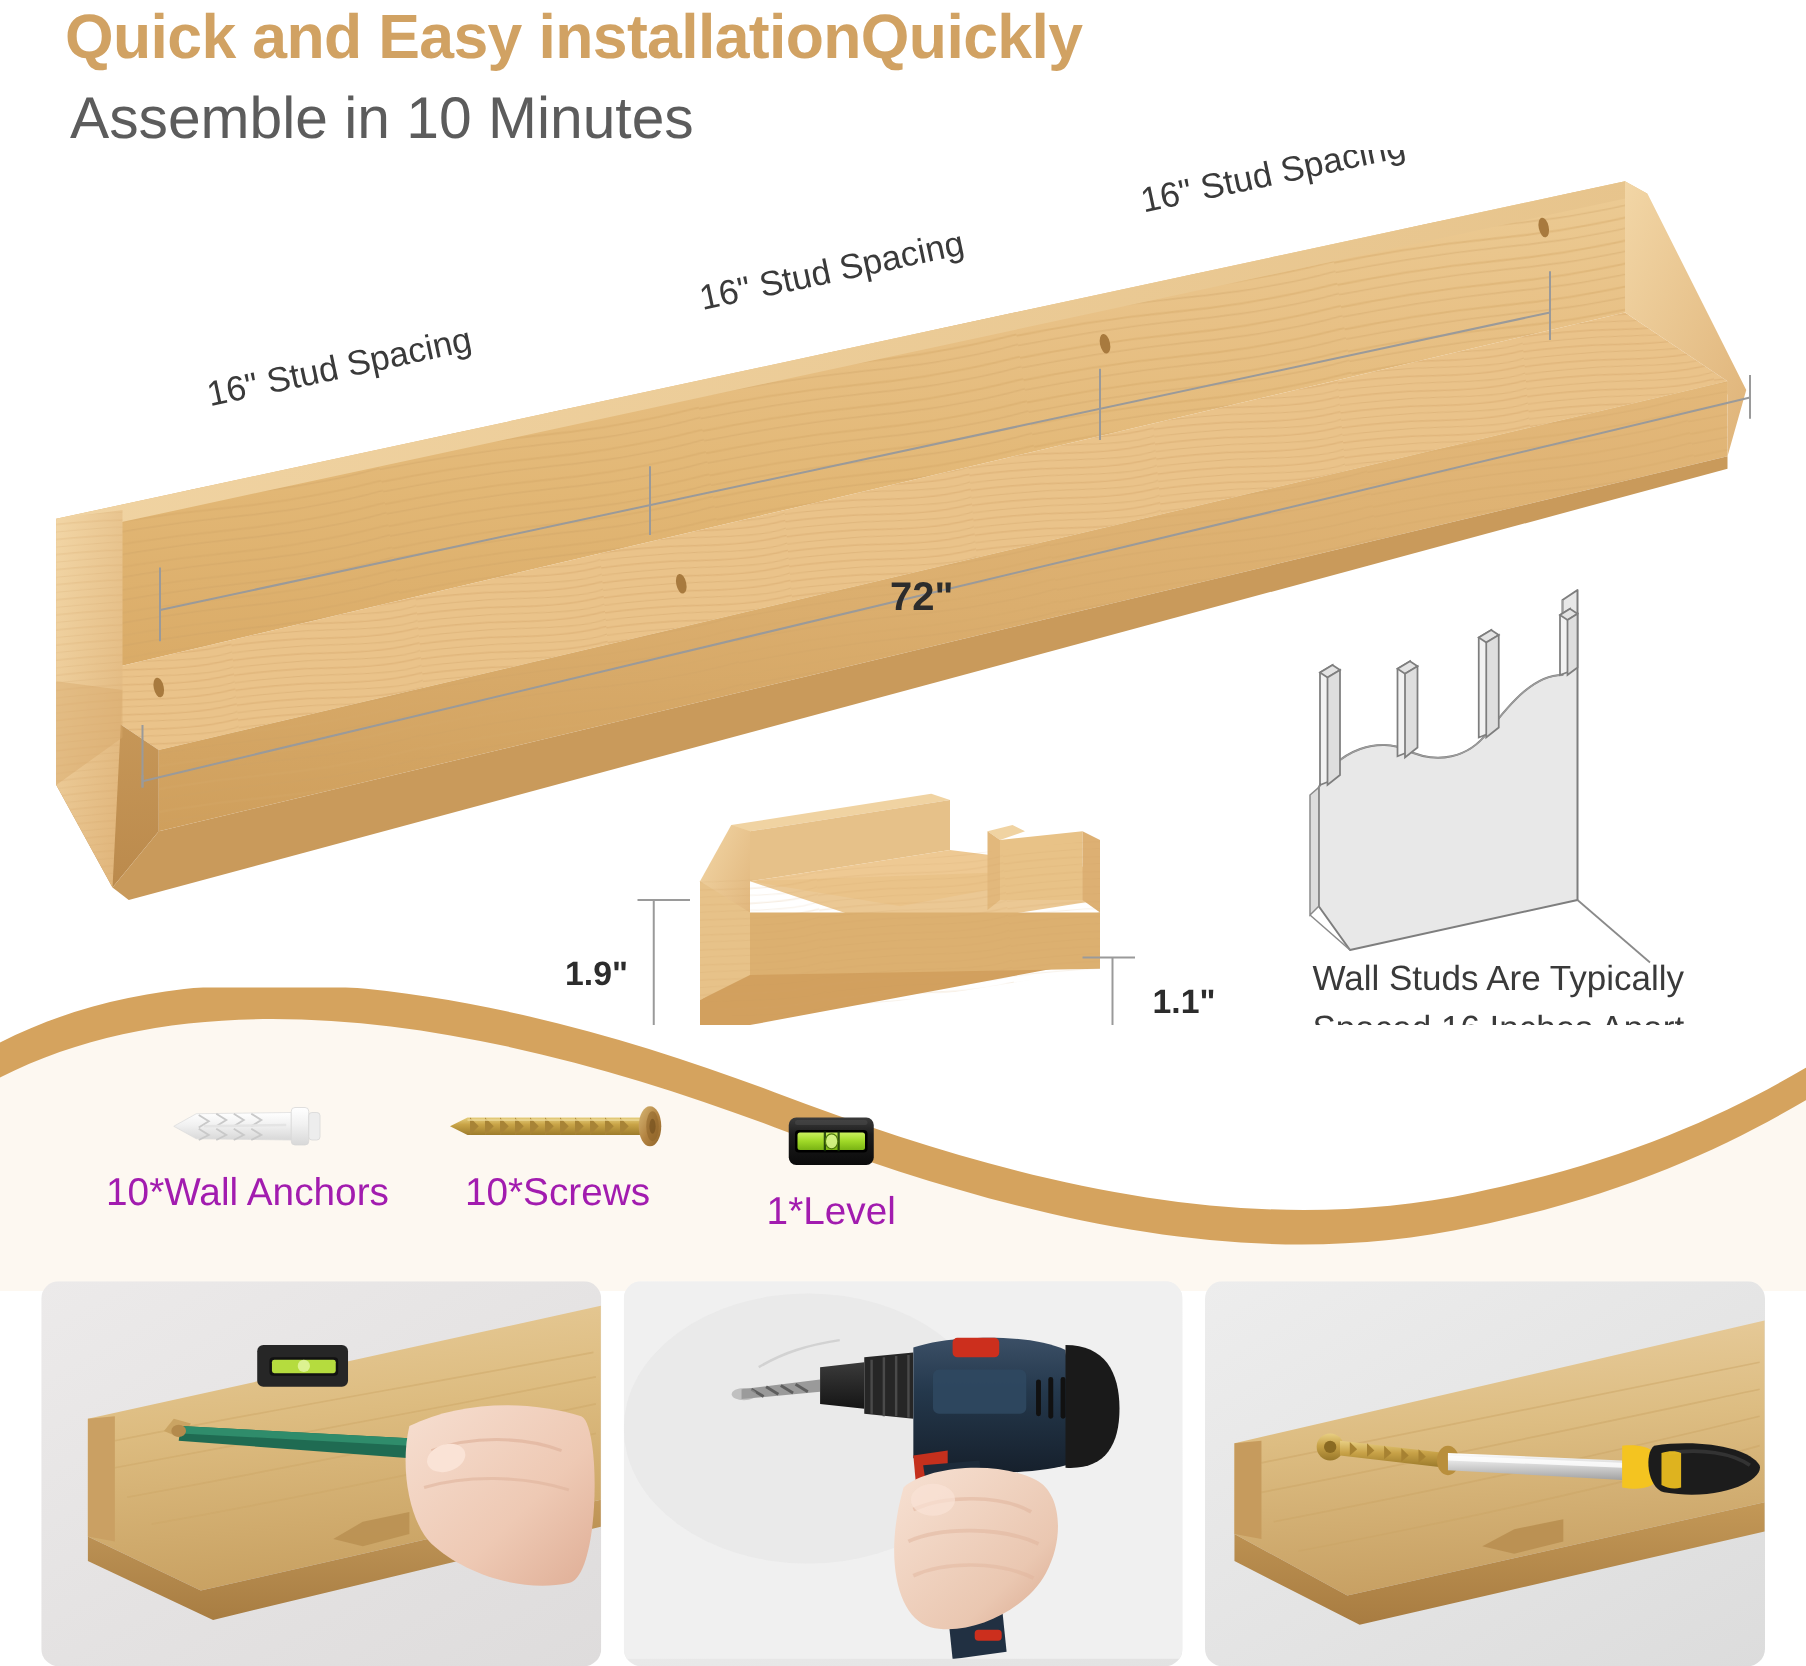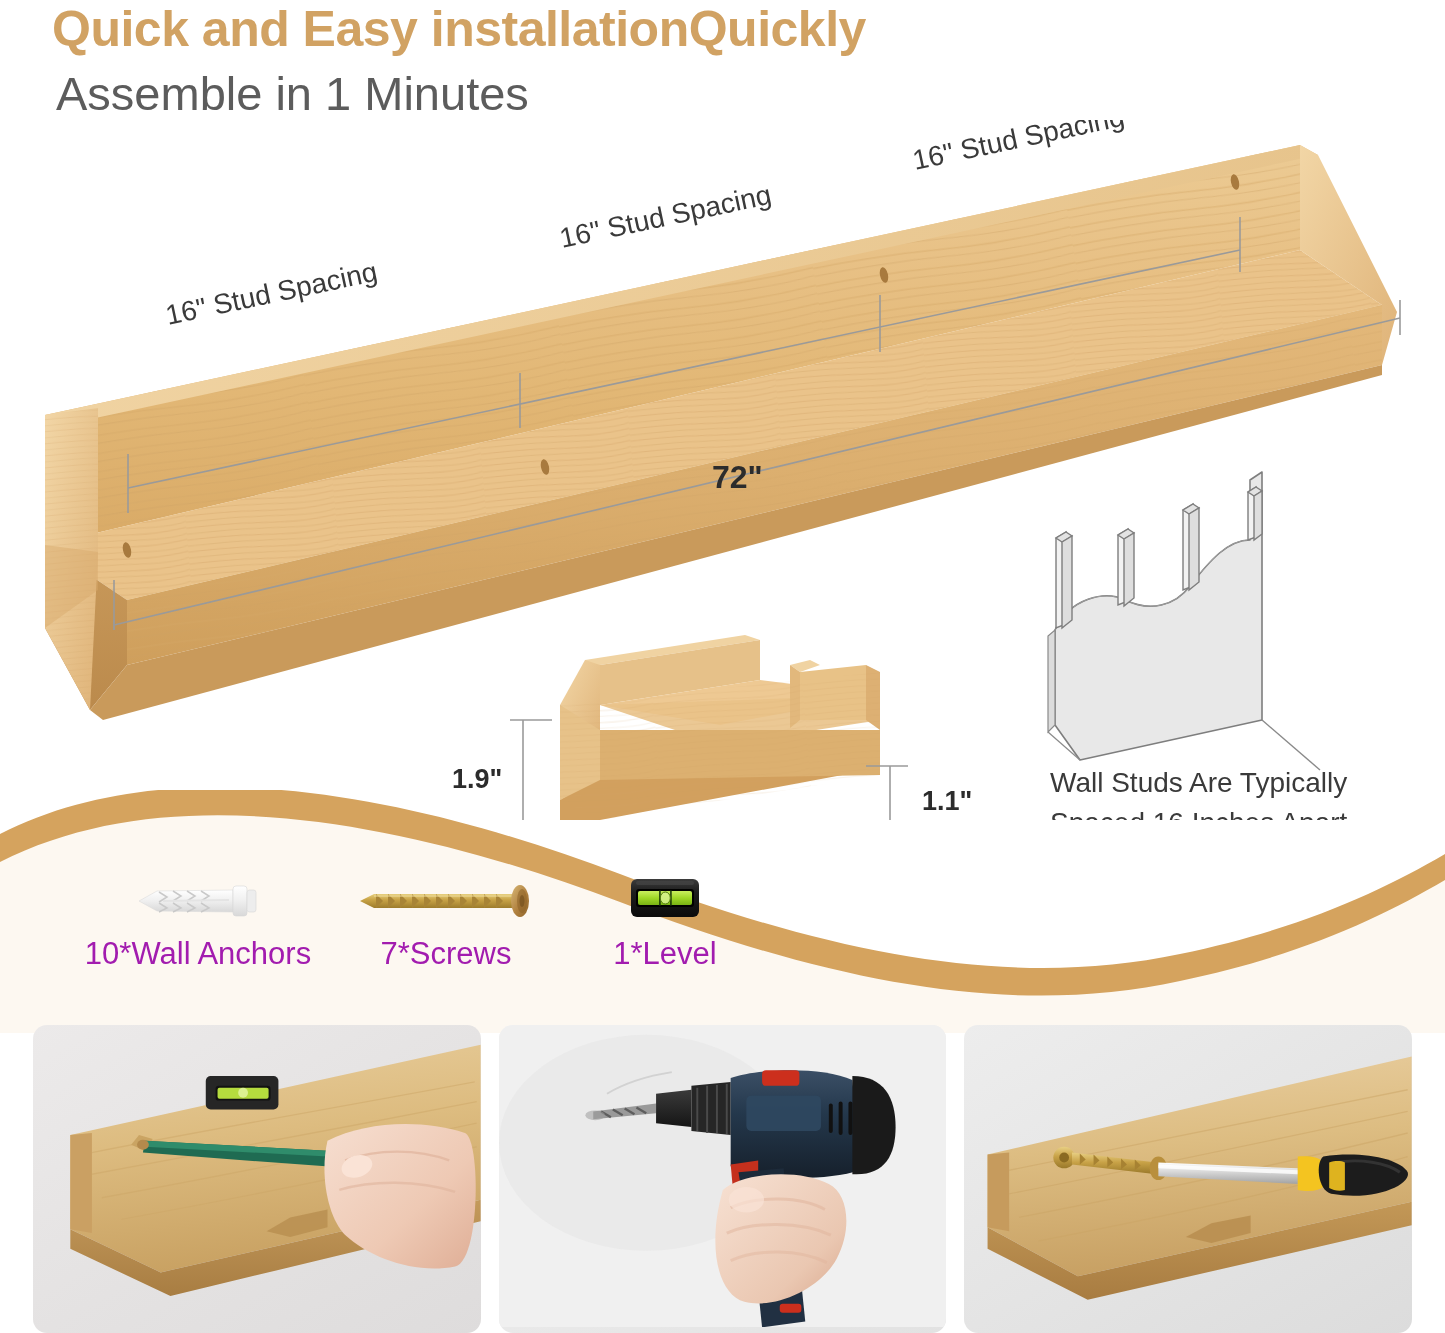"Assemble in 1 Minutes" div.subtitle { text: 1 -> 10 }
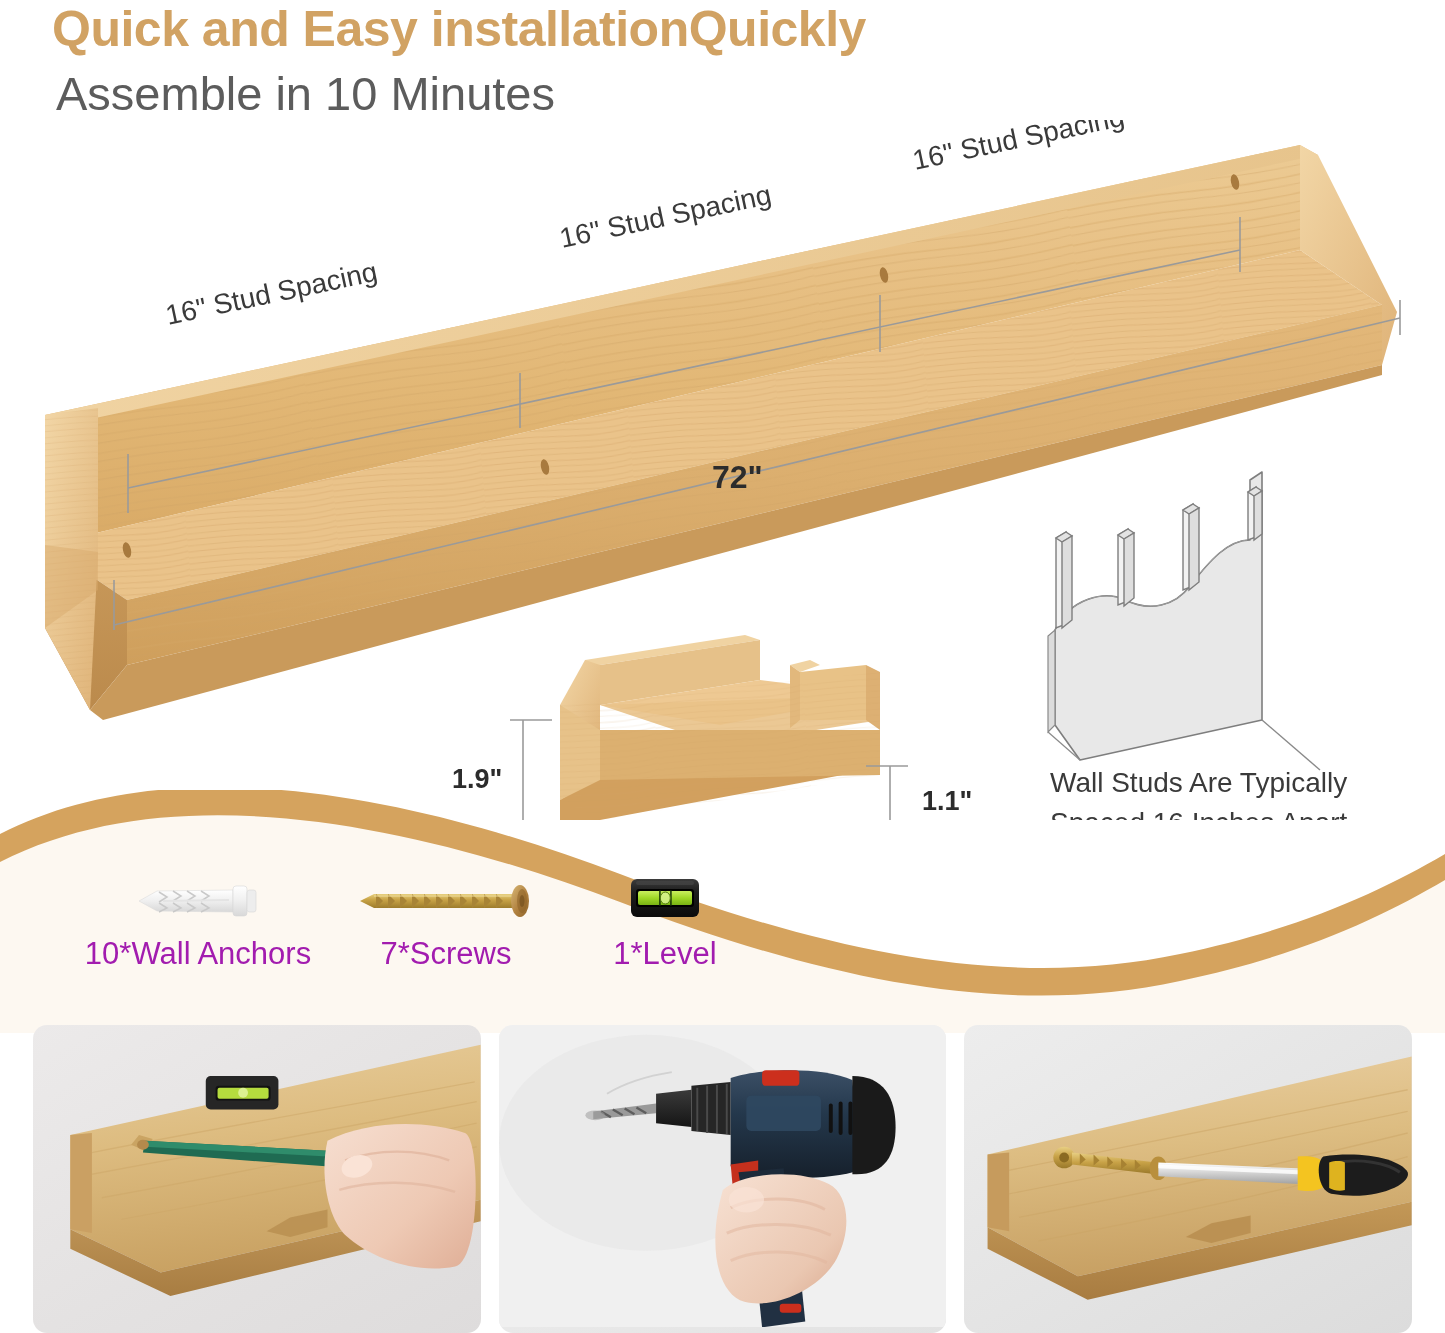"7*Screws" div.hw-label { text: 7 -> 10 }
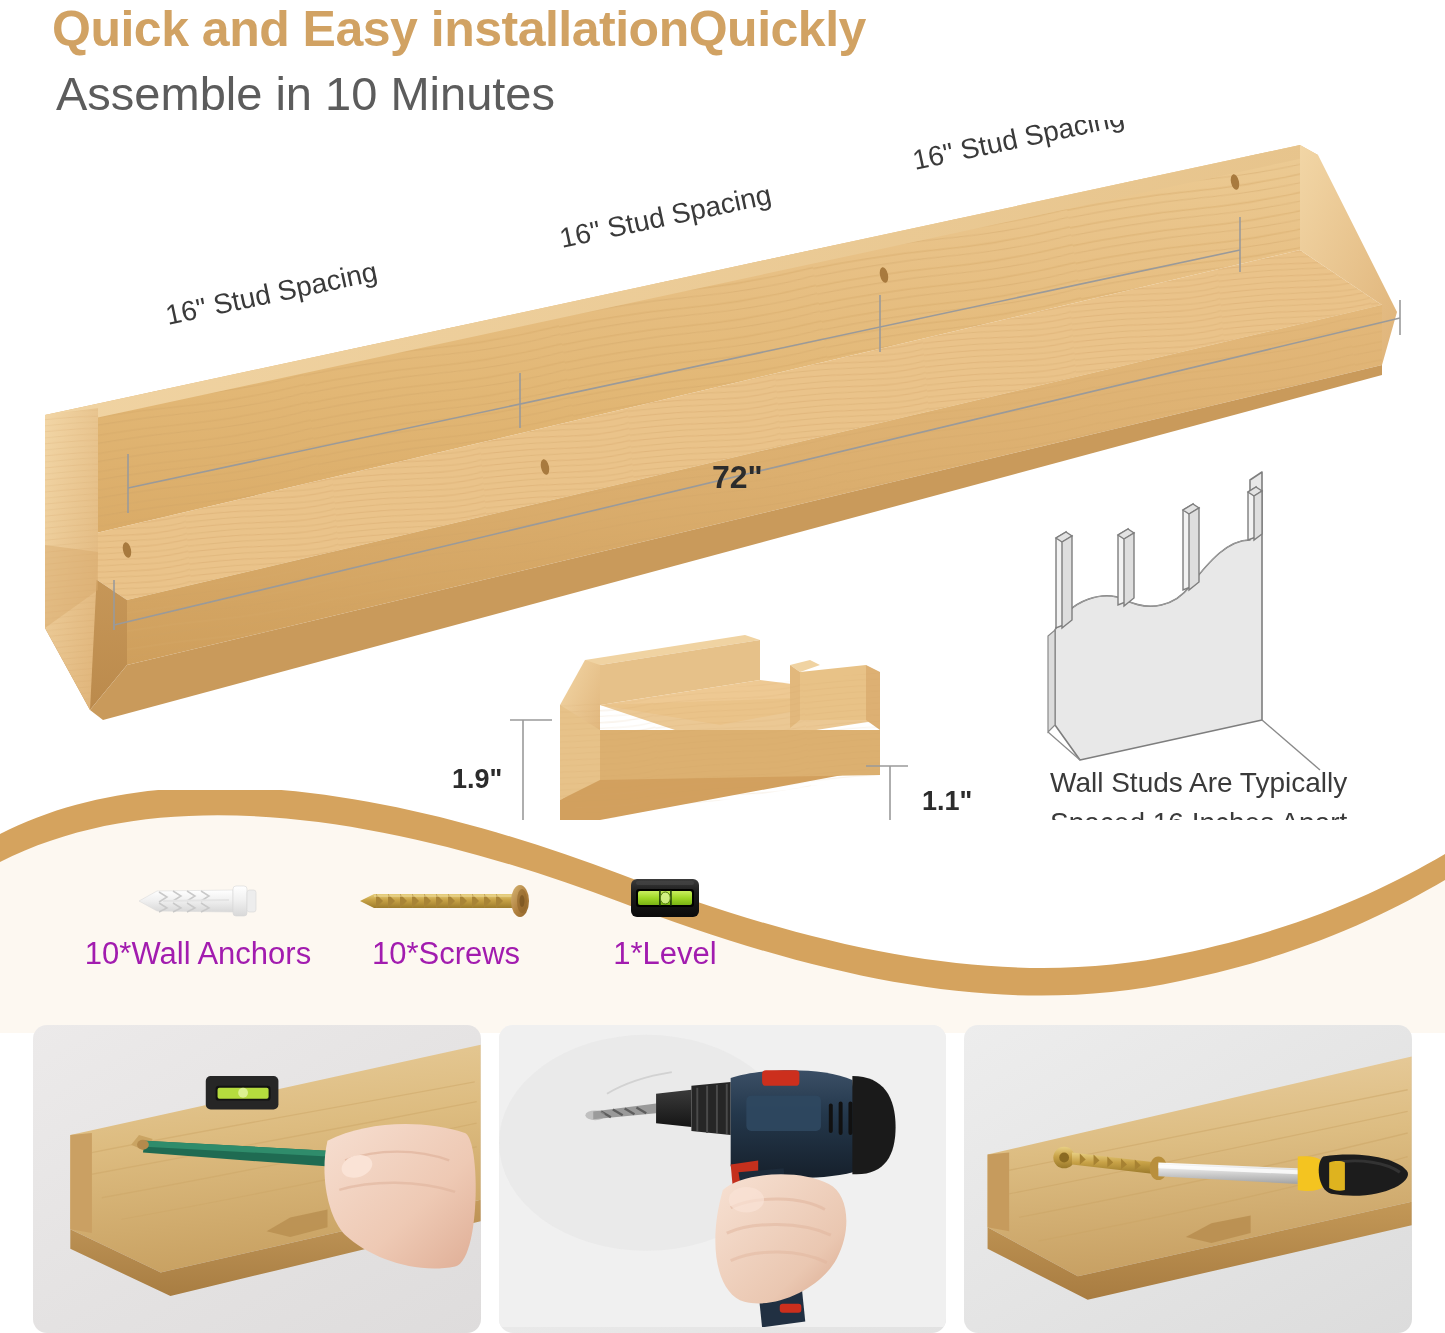"1*Level" div.hw-item { top: 0 -> 15px }
